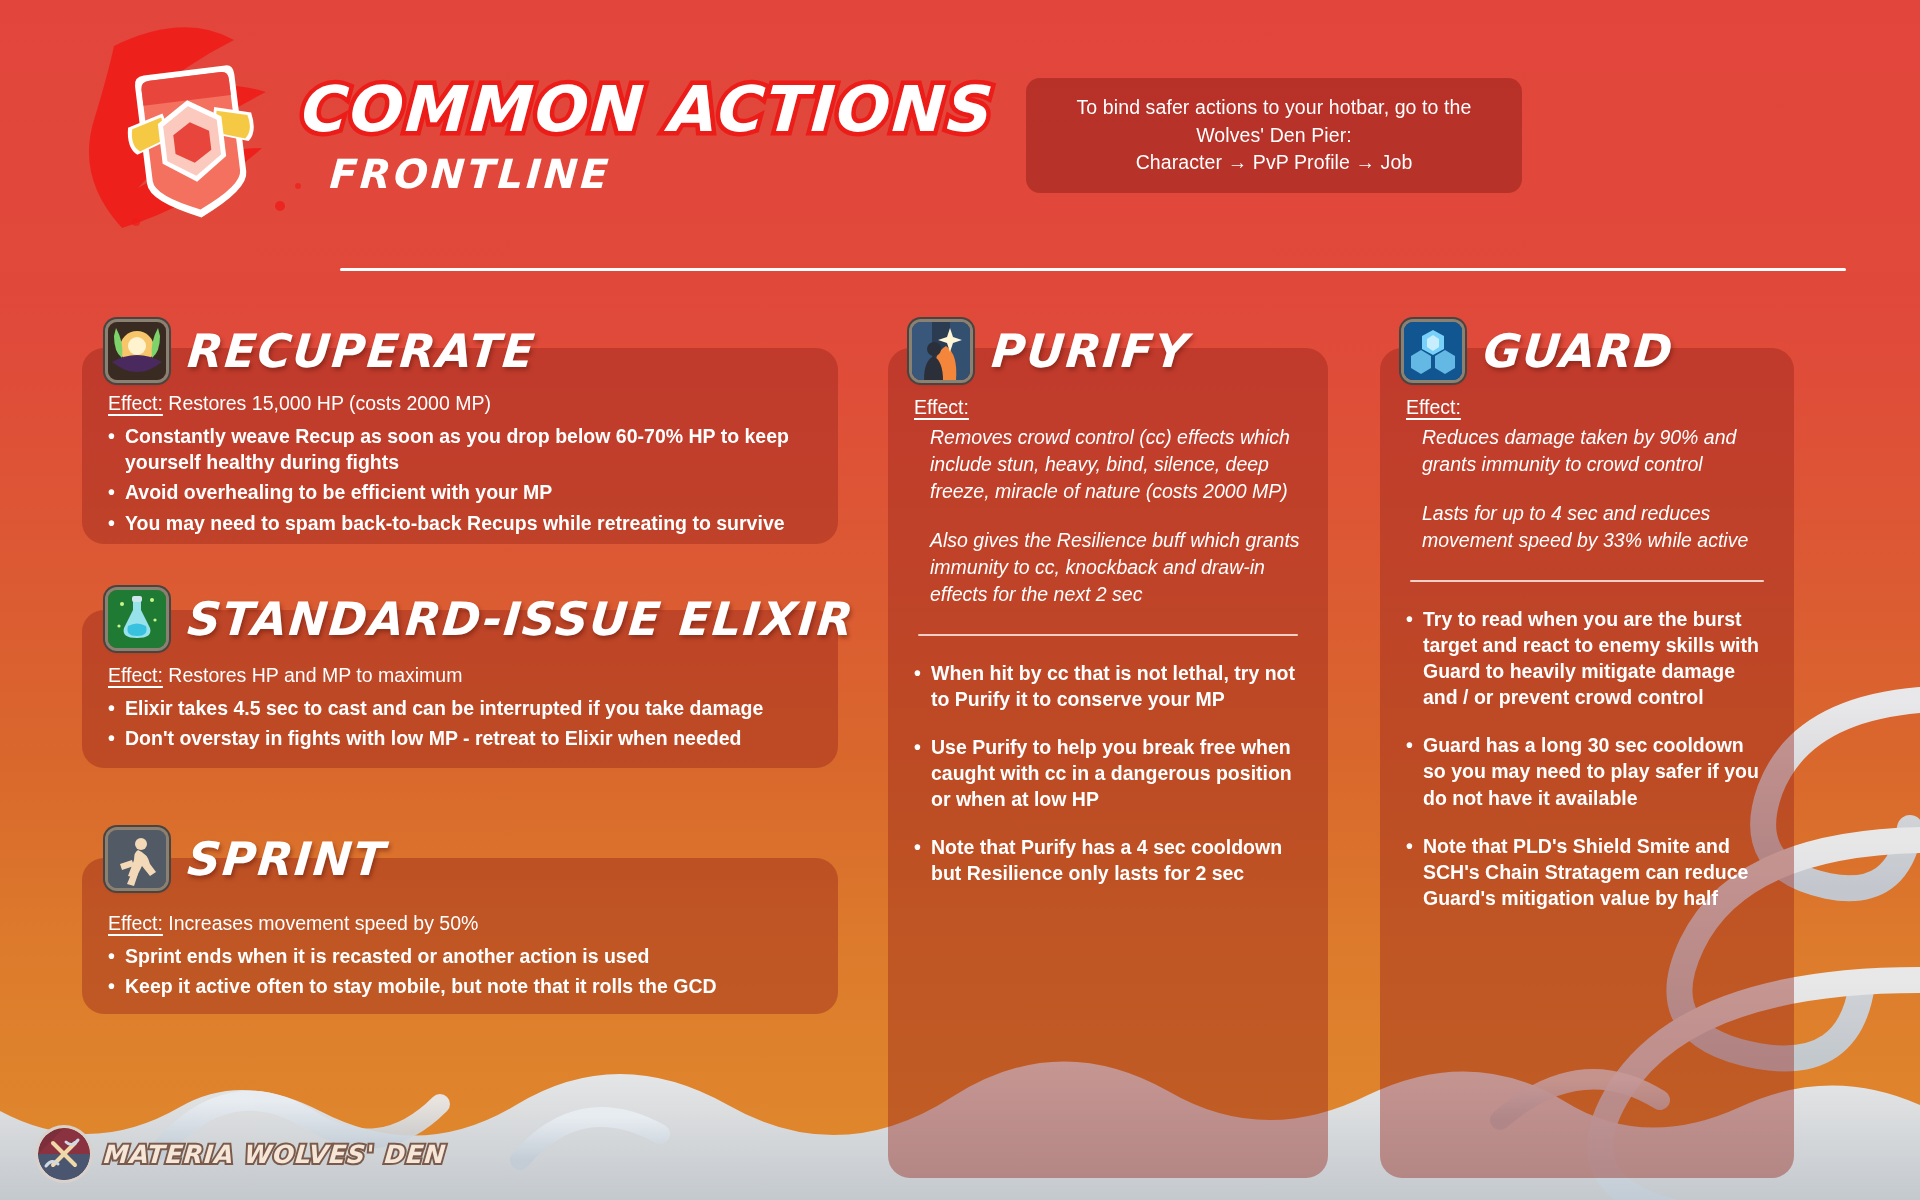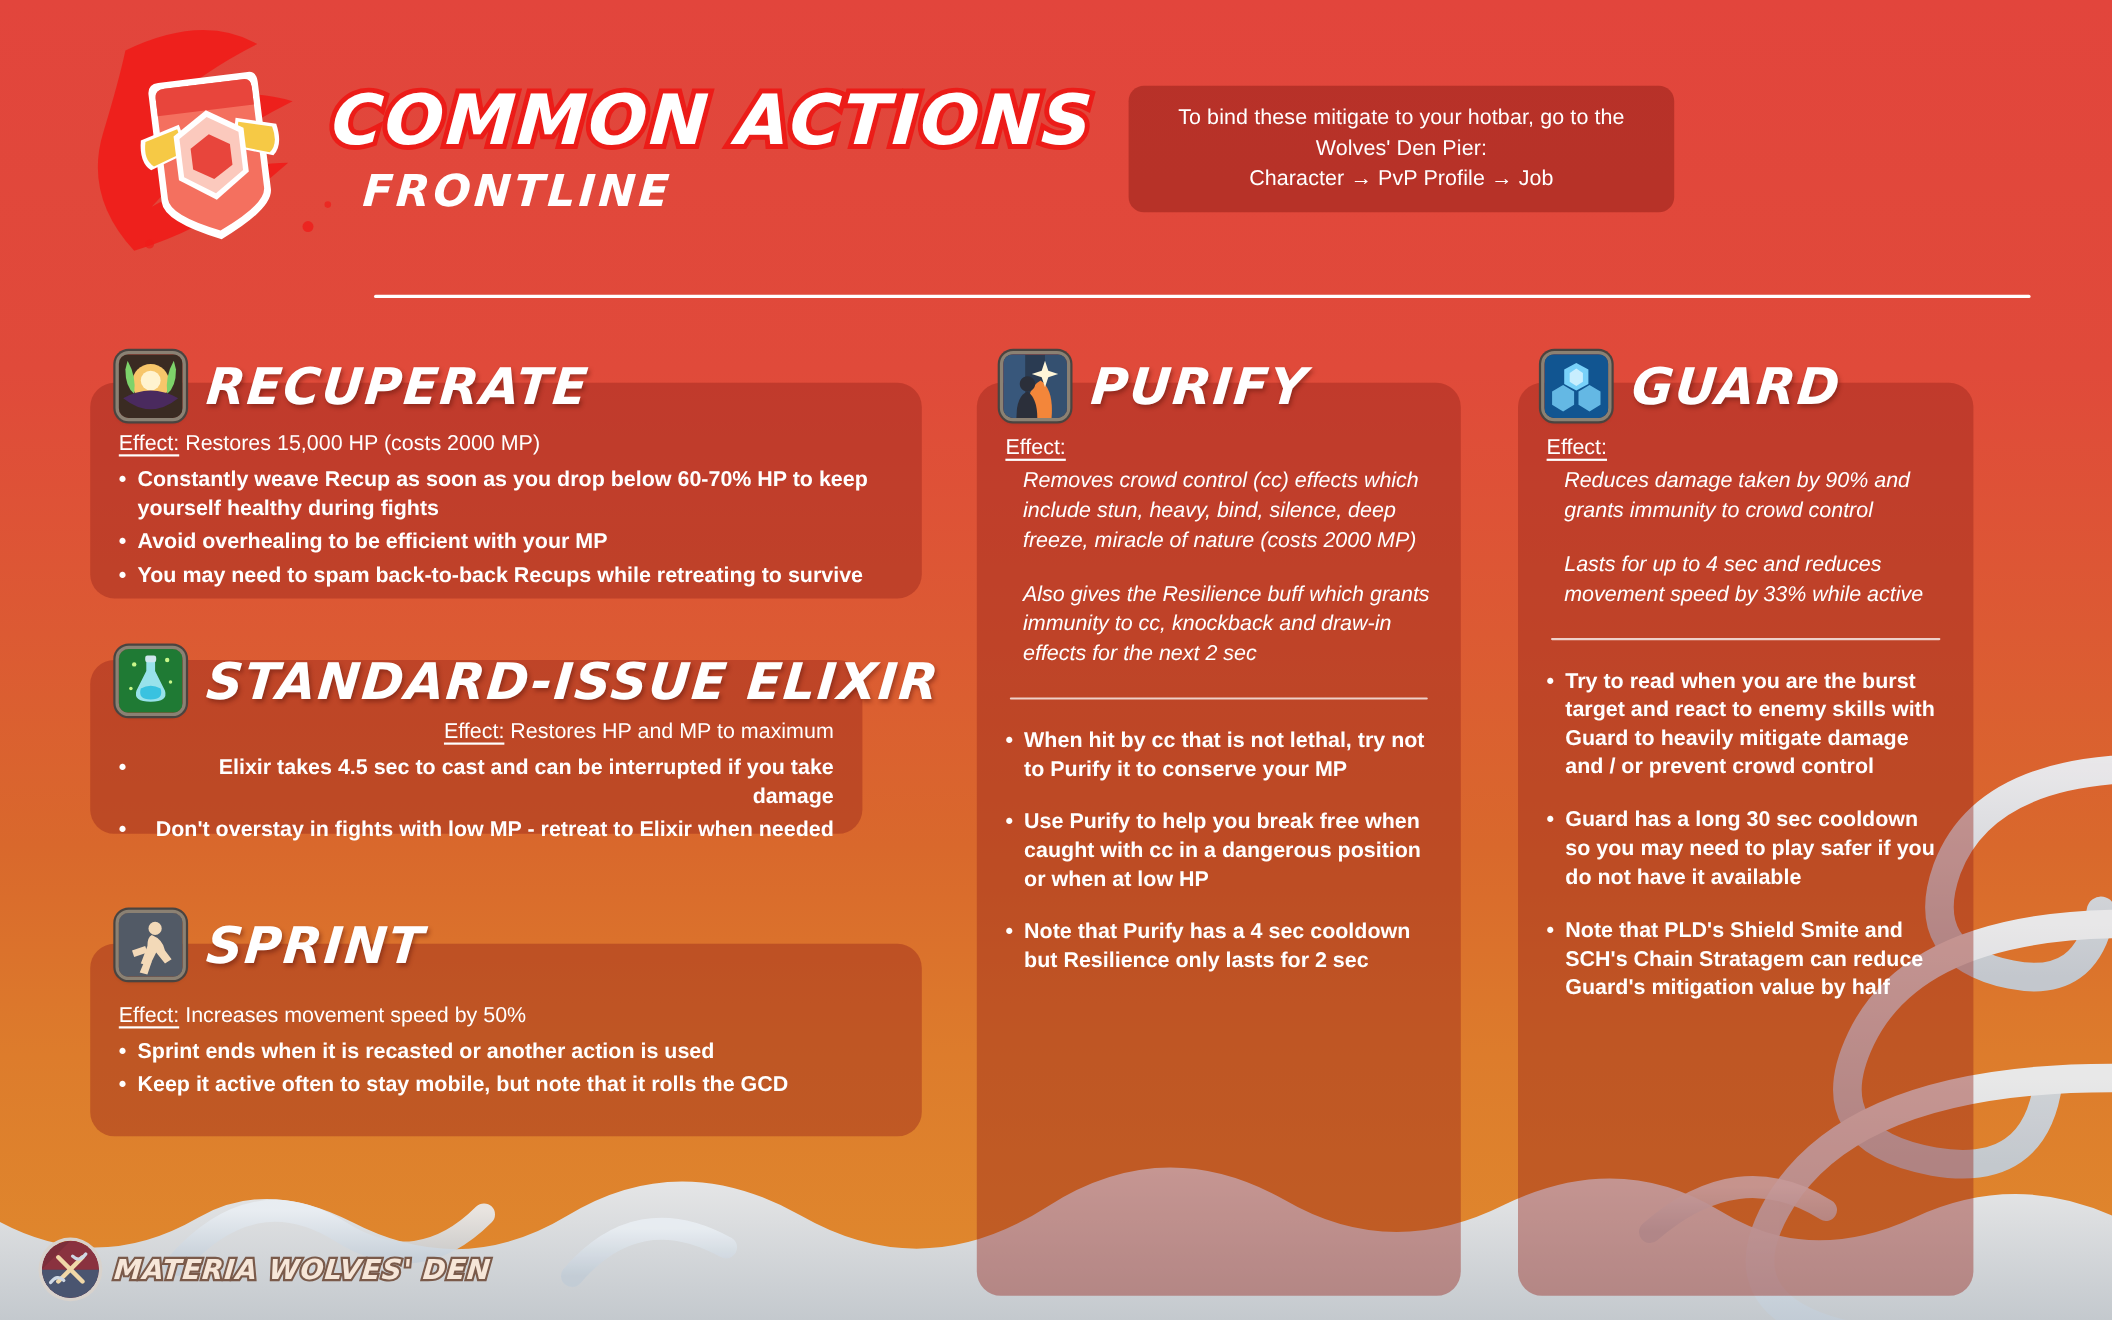"To bind these mitigate to" div.hdr-note-line { text: these mitigate -> safer actions }
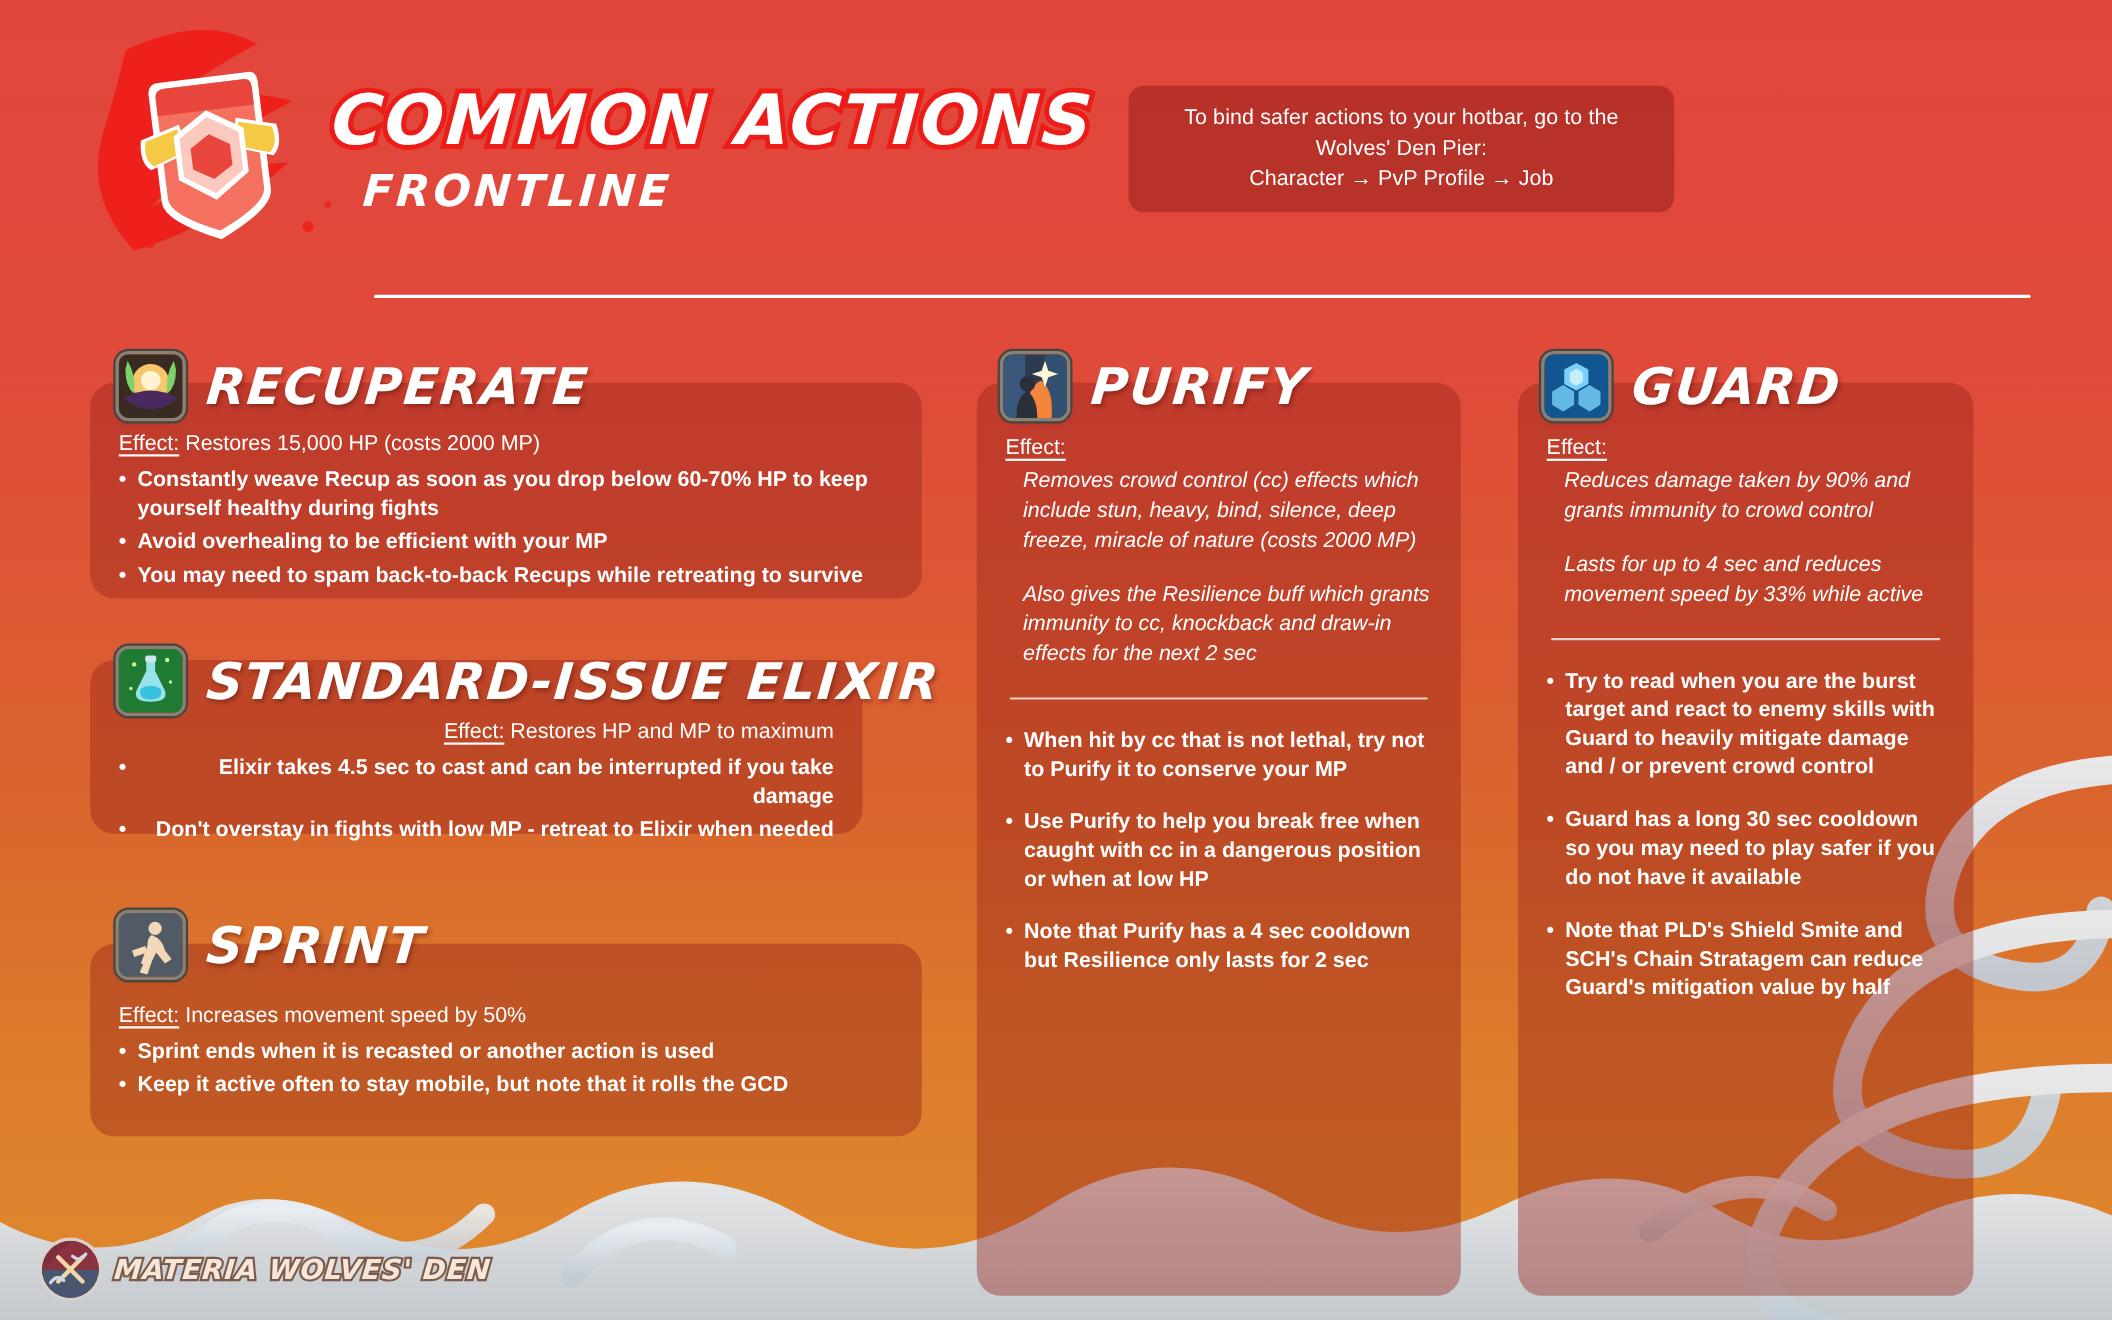"Effect: Restores HP and MP" div.card { text-align: right -> none; top: 300px -> 310px; width: 702px -> 756px }
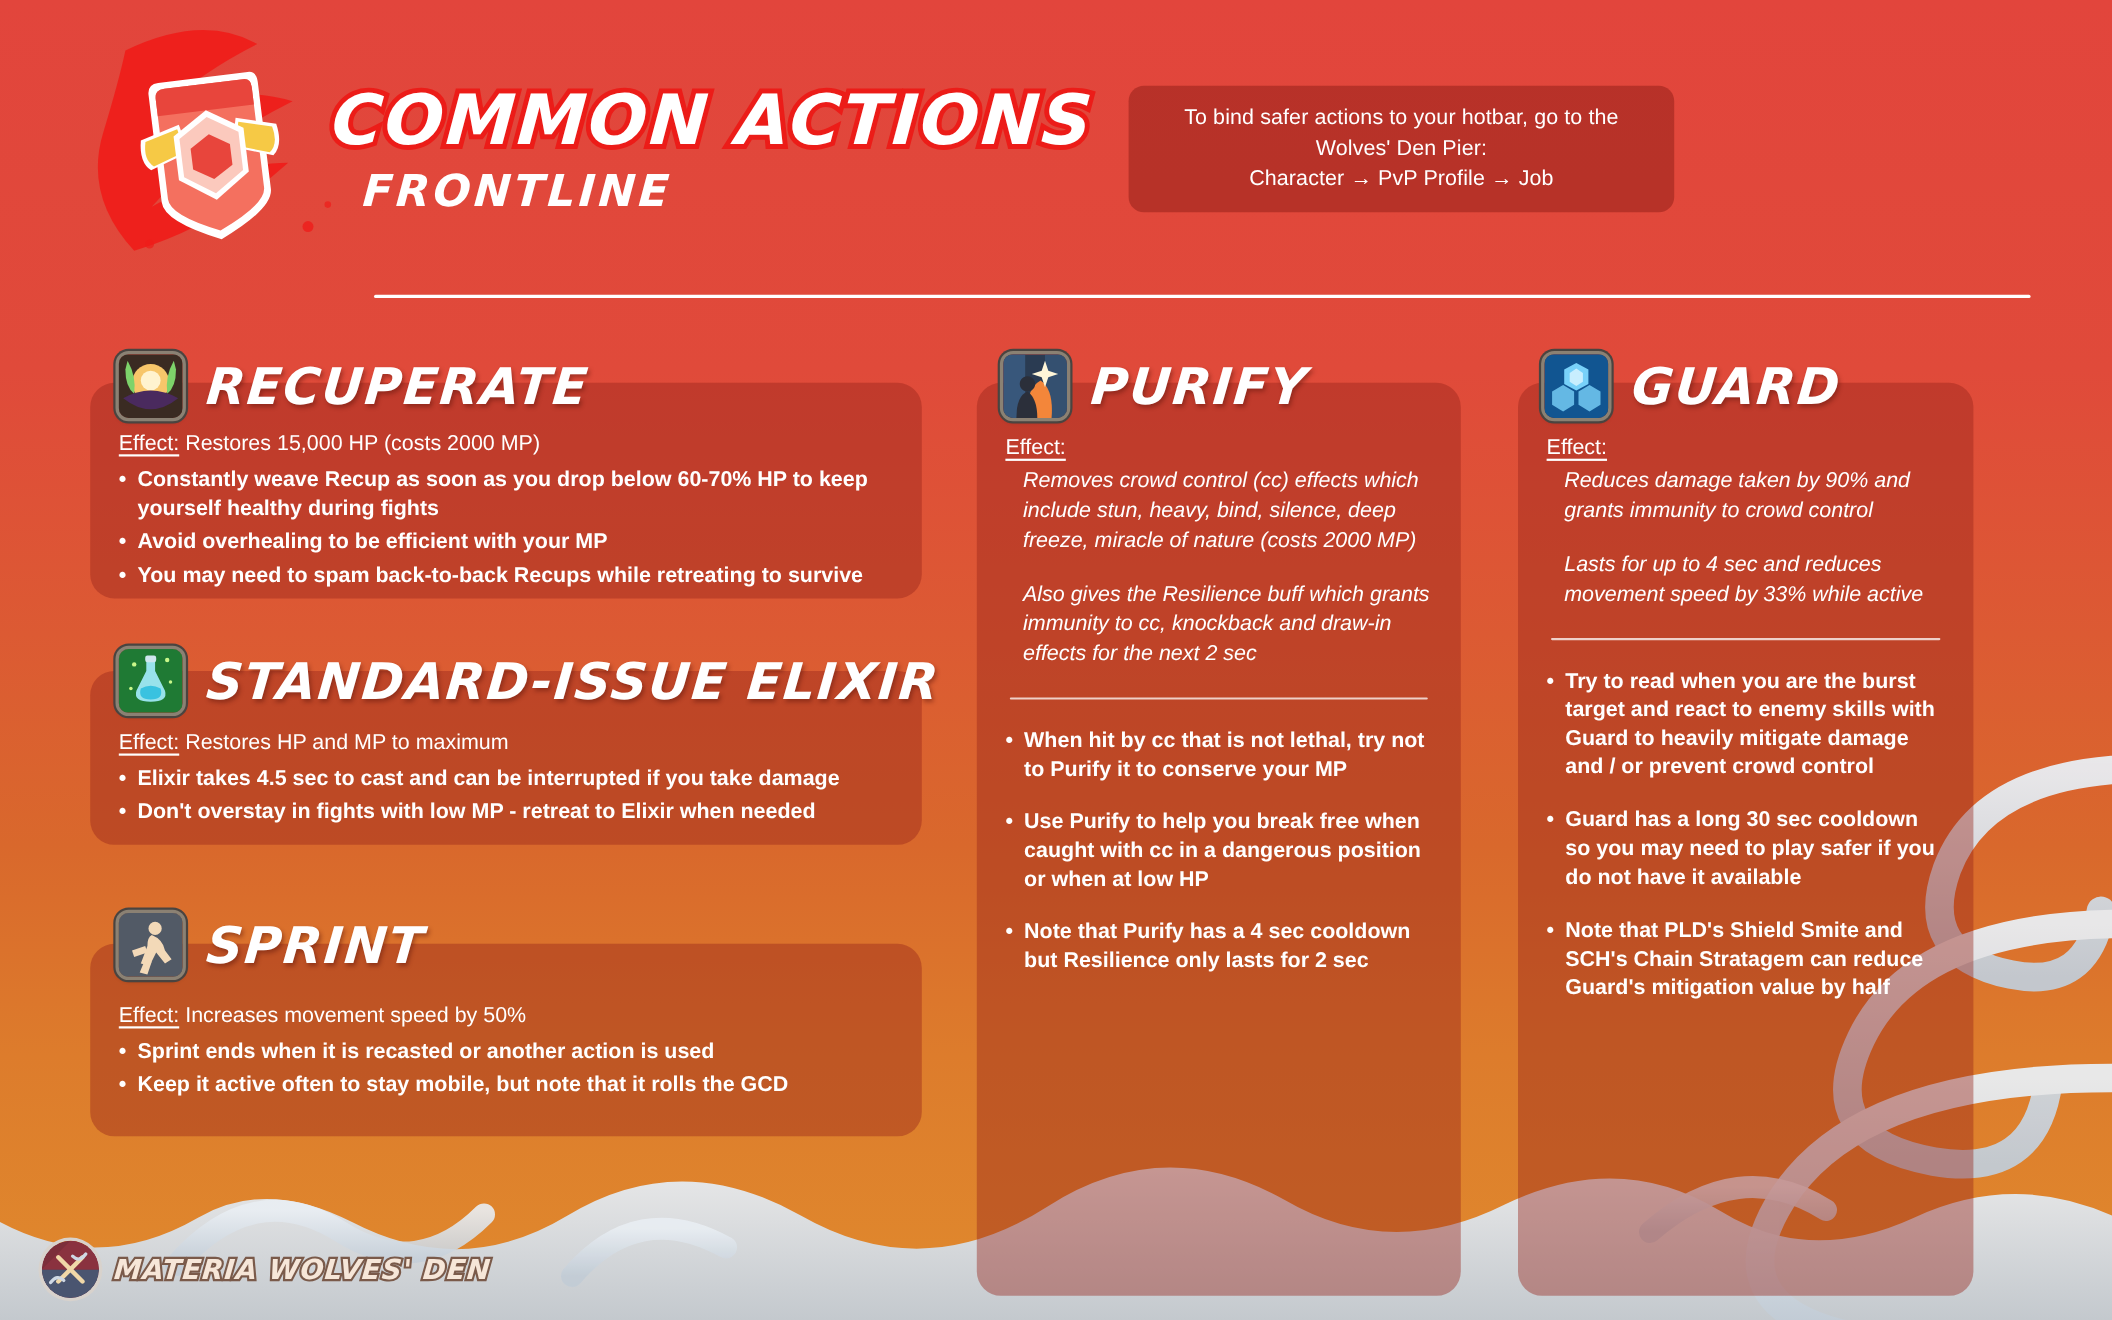"Effect: Increases movement speed by" div.card { height: 175px -> 156px }
